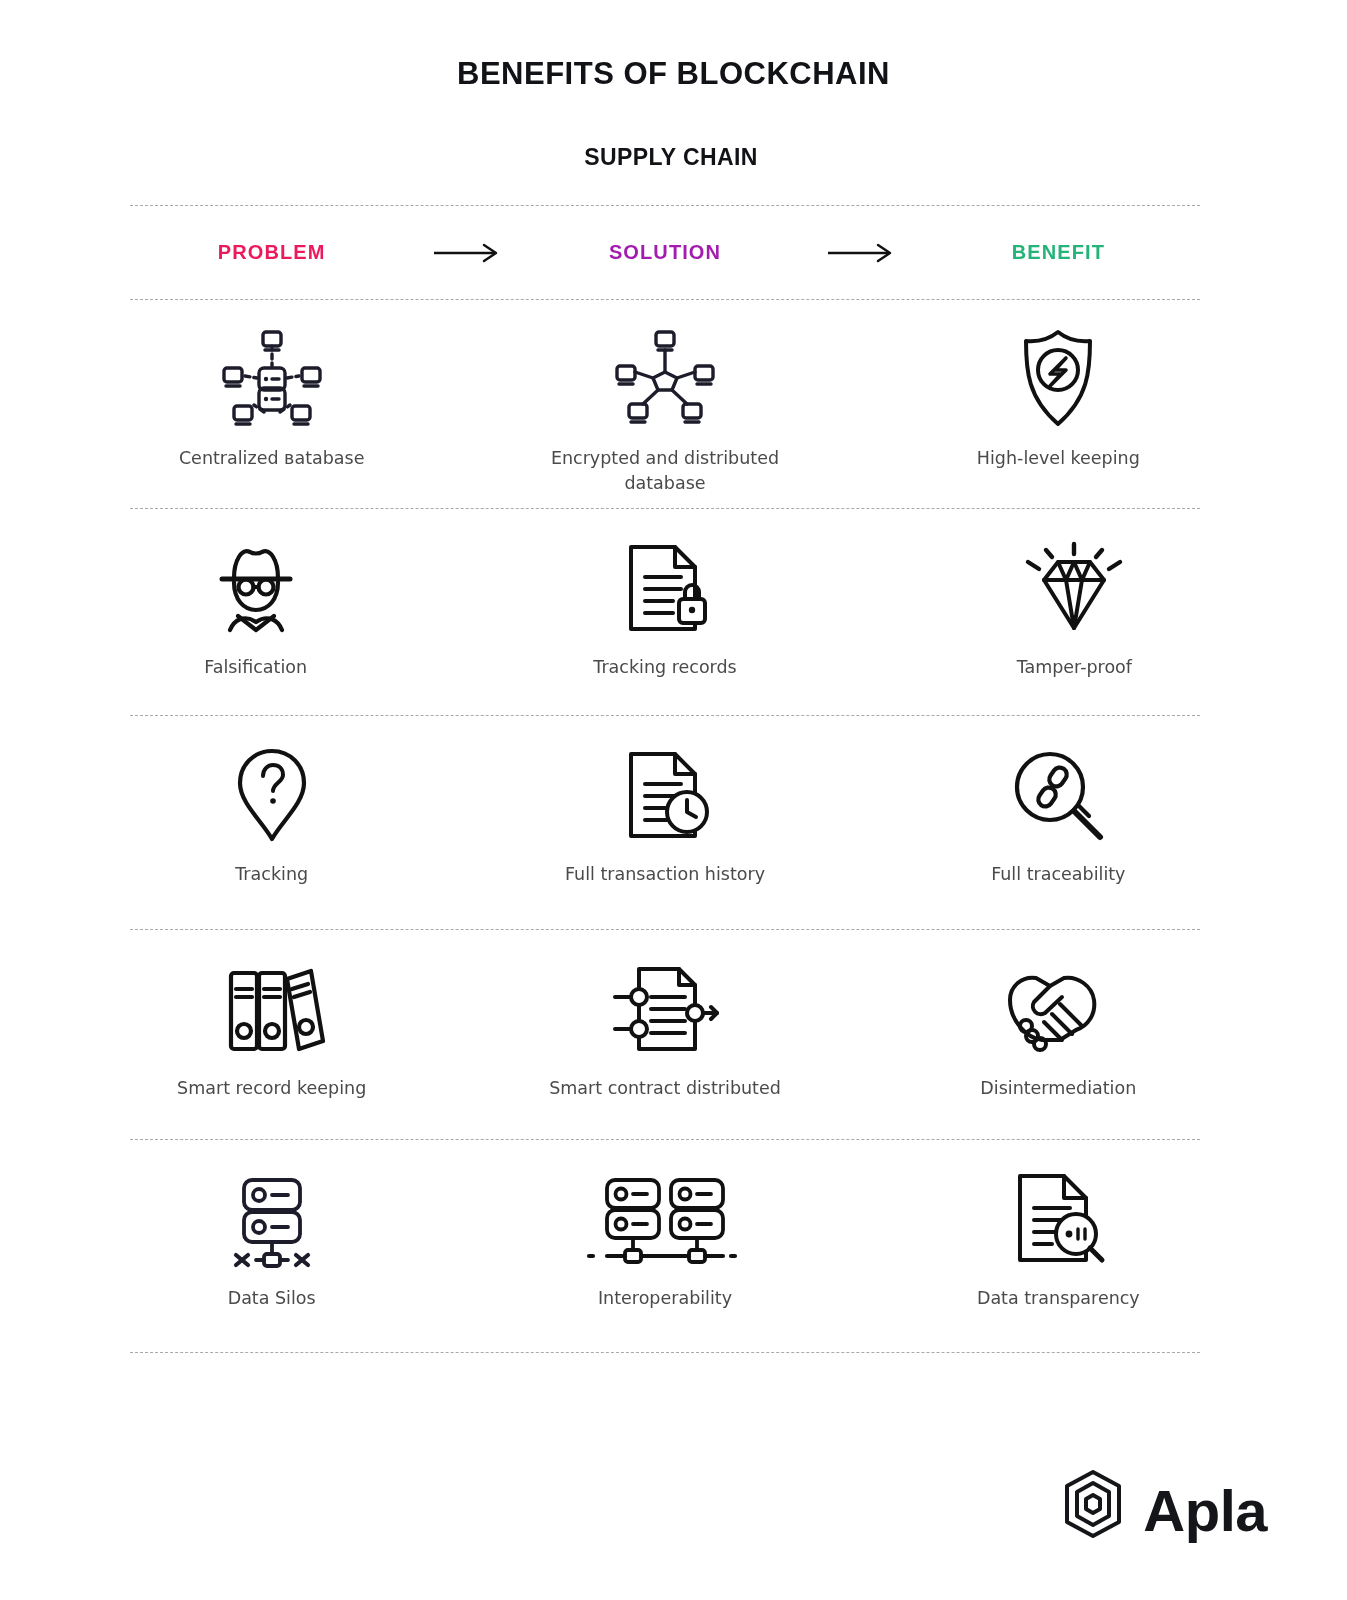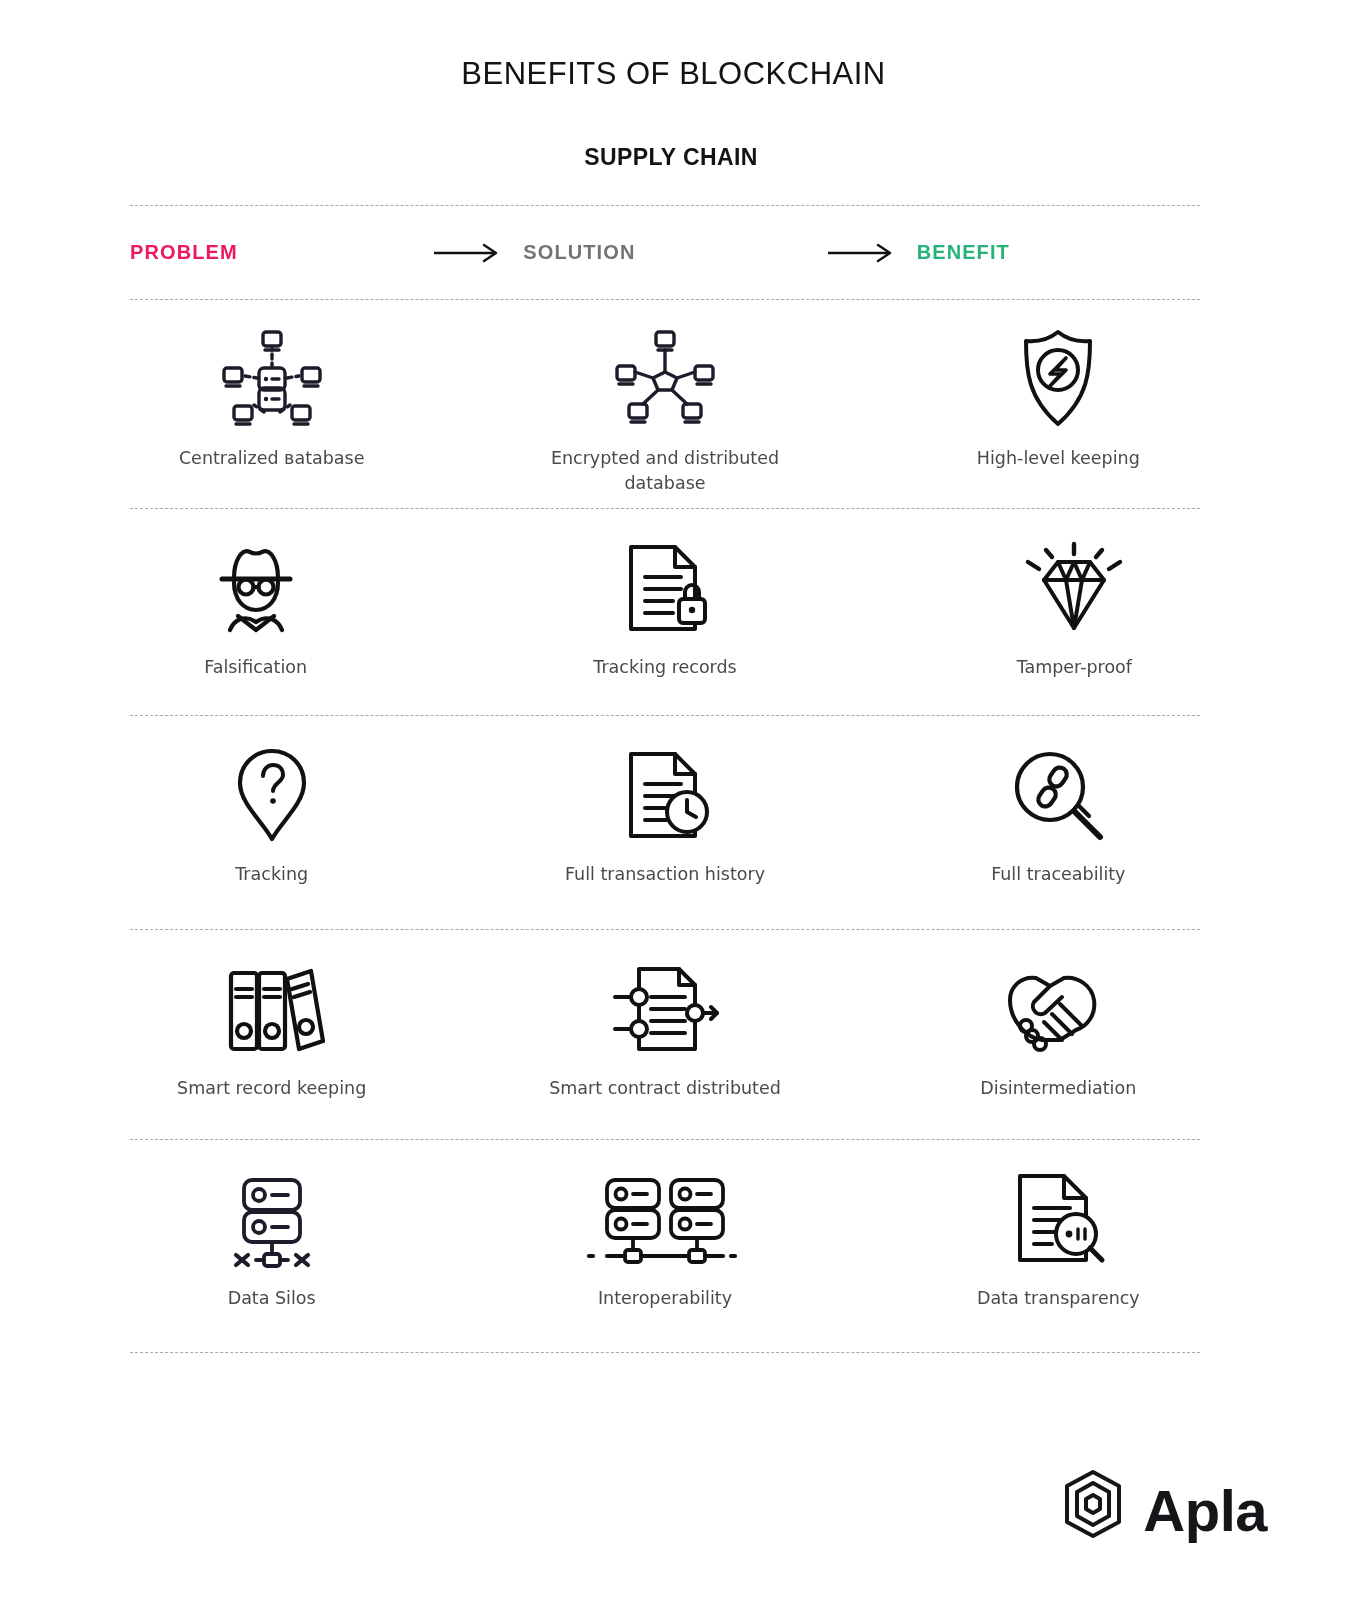"BENEFITS OF BLOCKCHAIN" .main-title { font-weight: normal -> bold }
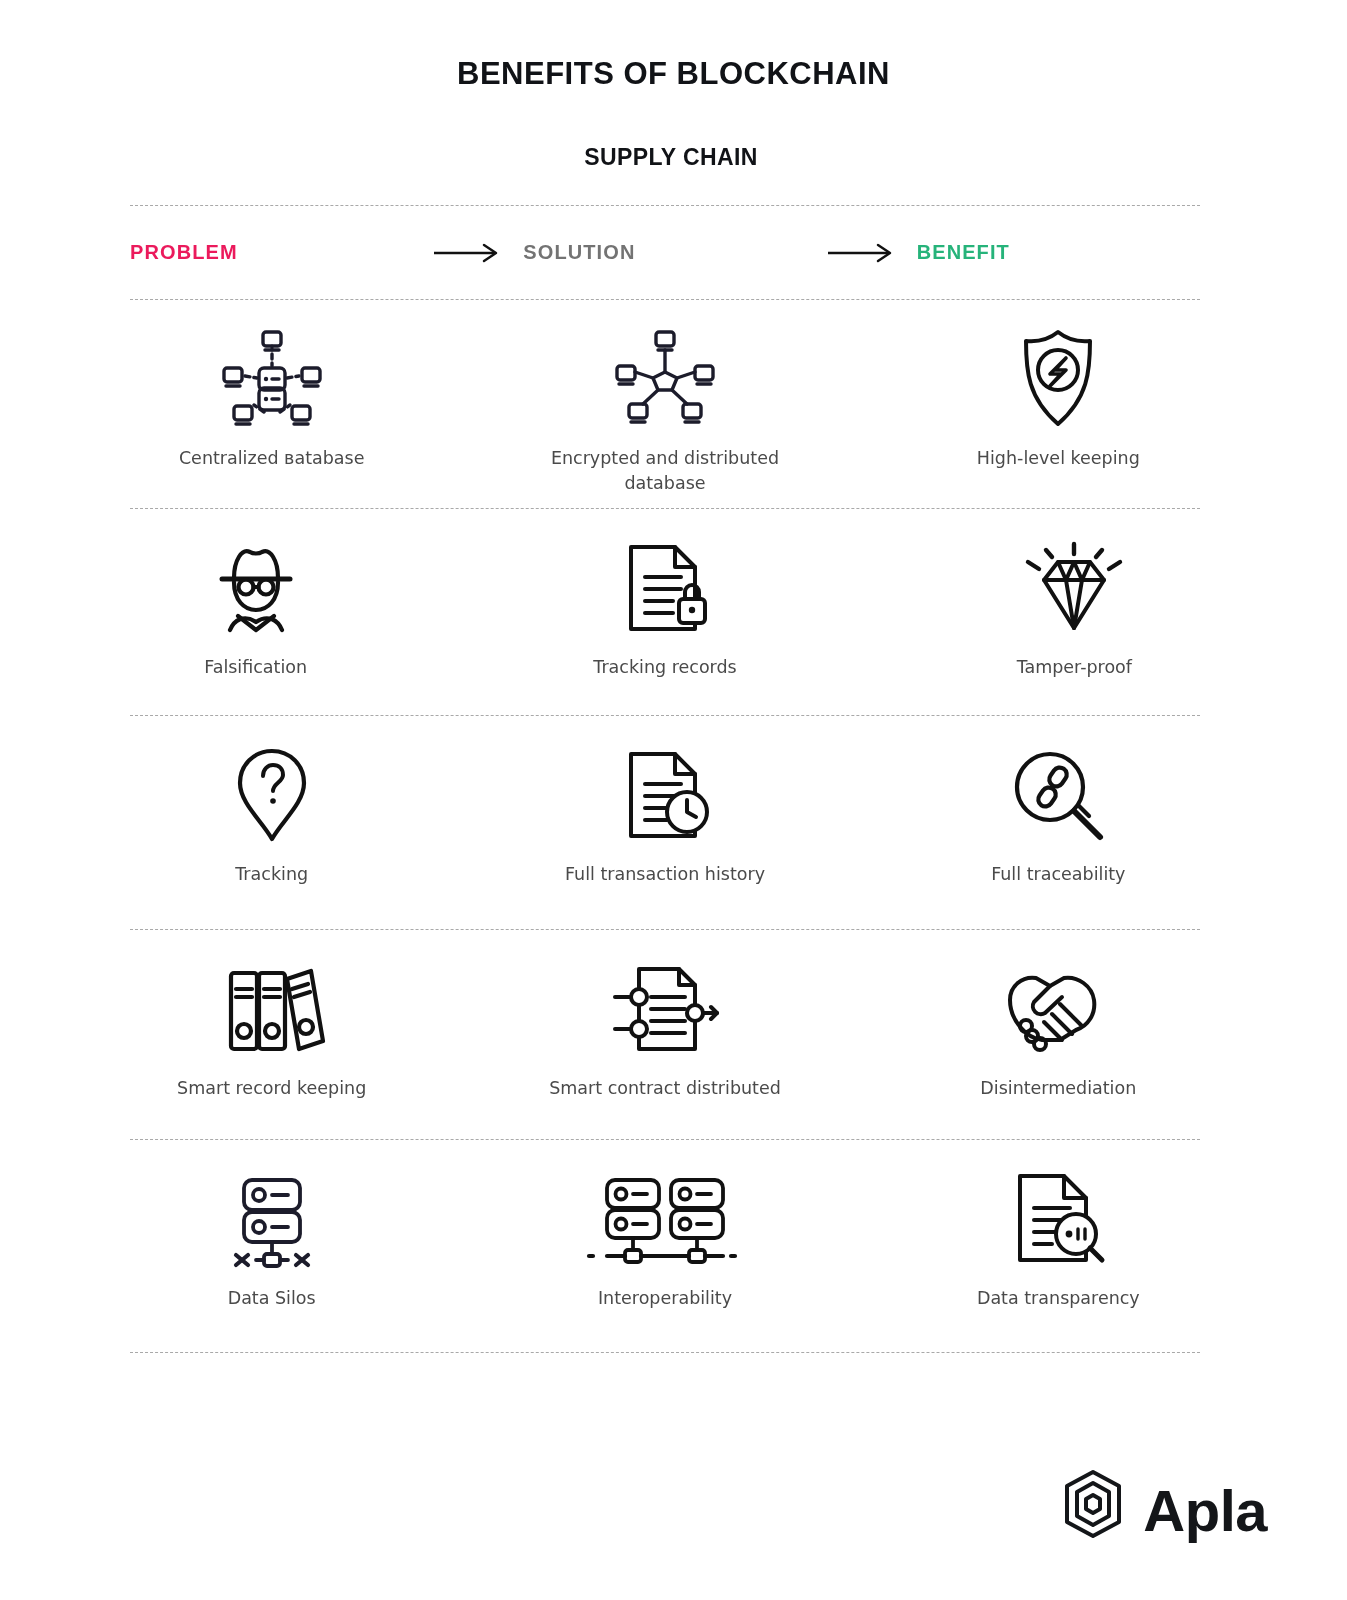"PROBLEM" .col { align-items: flex-start -> center }
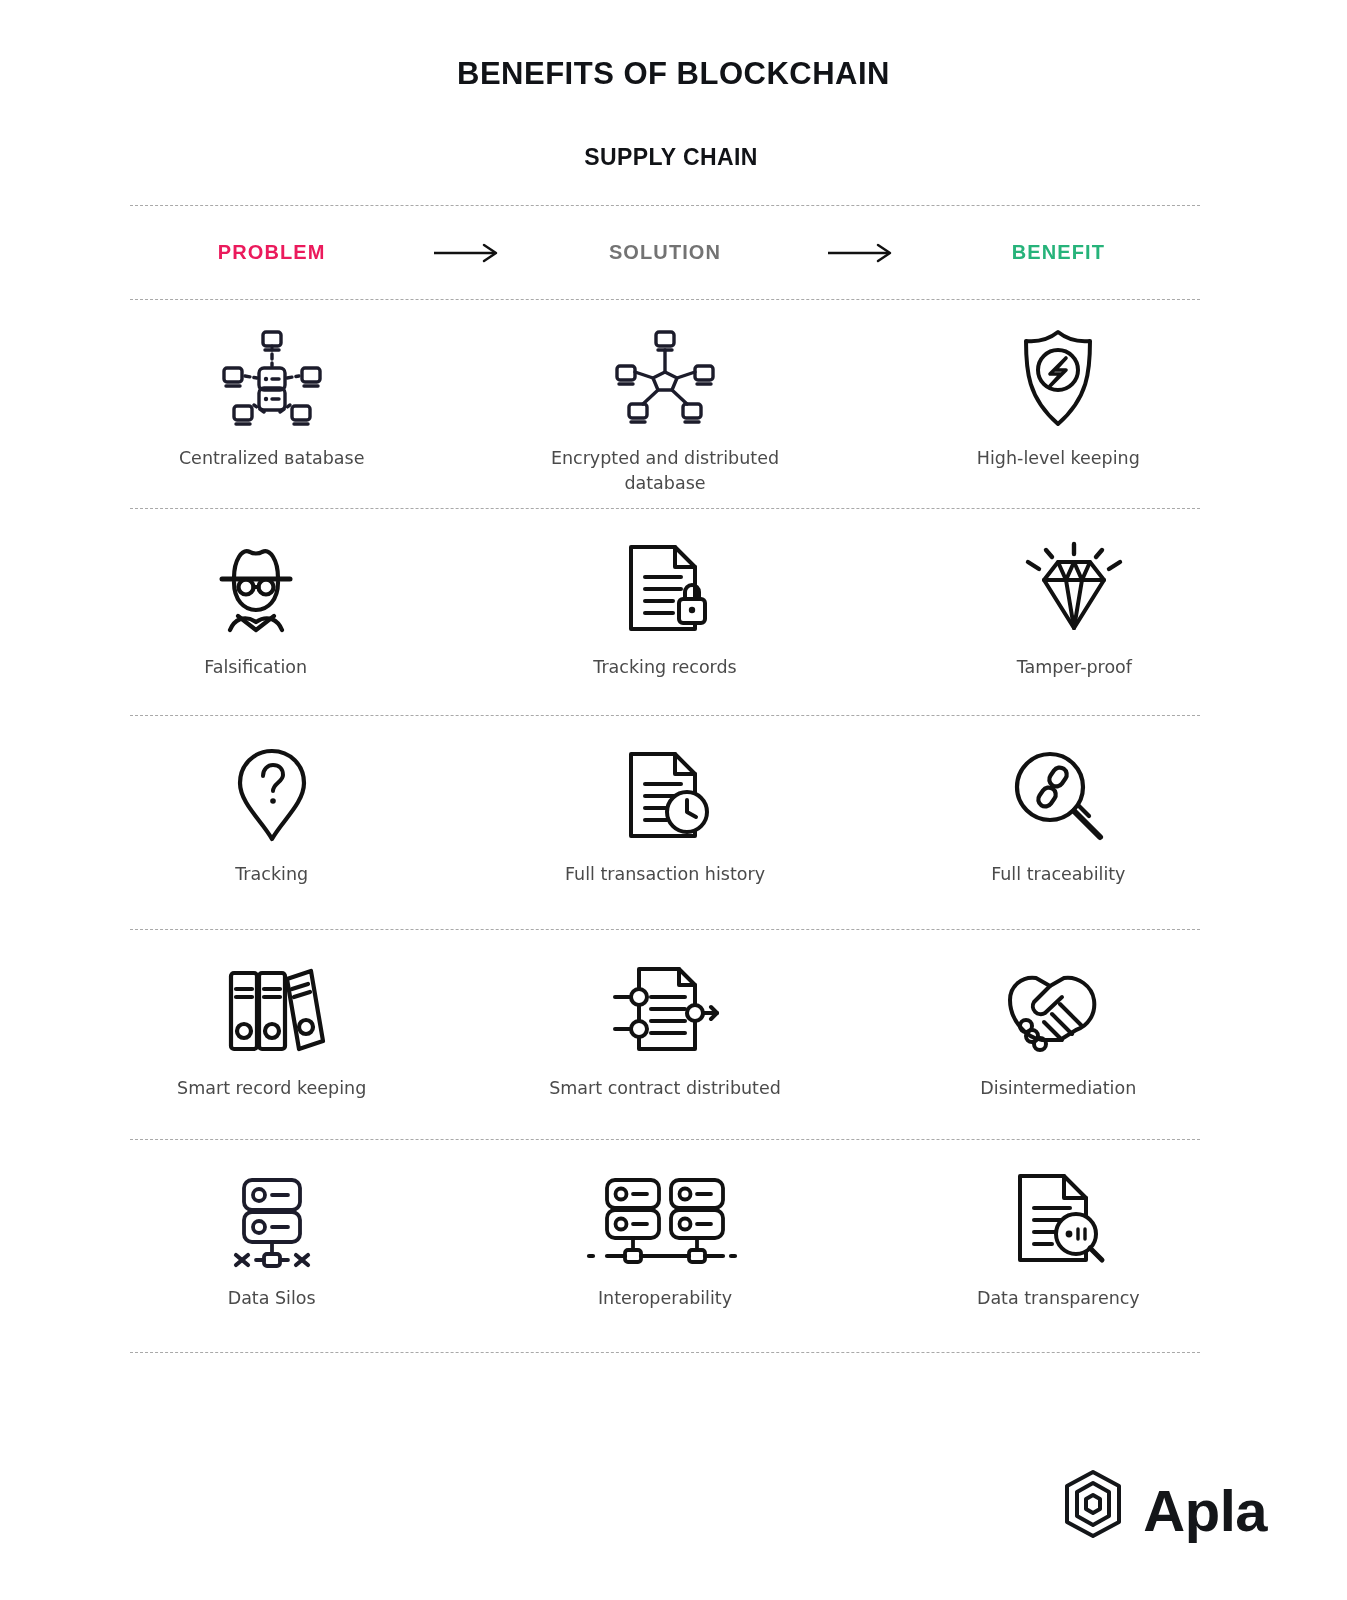"SOLUTION" div.col-head { color: #737373 -> #a21caf }
